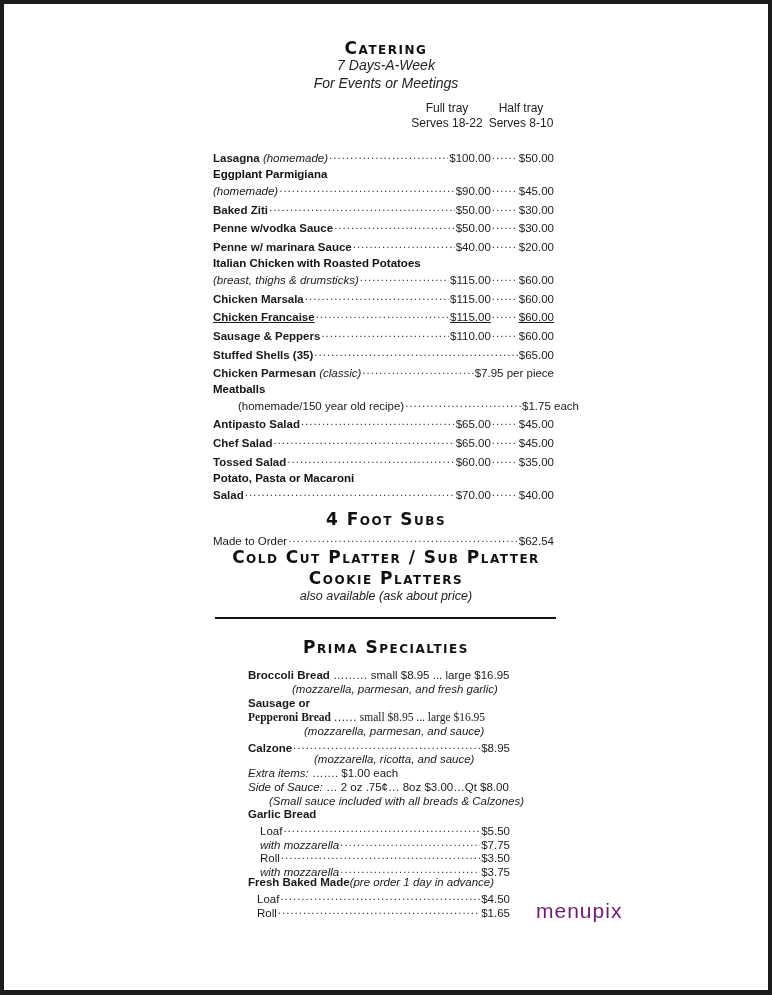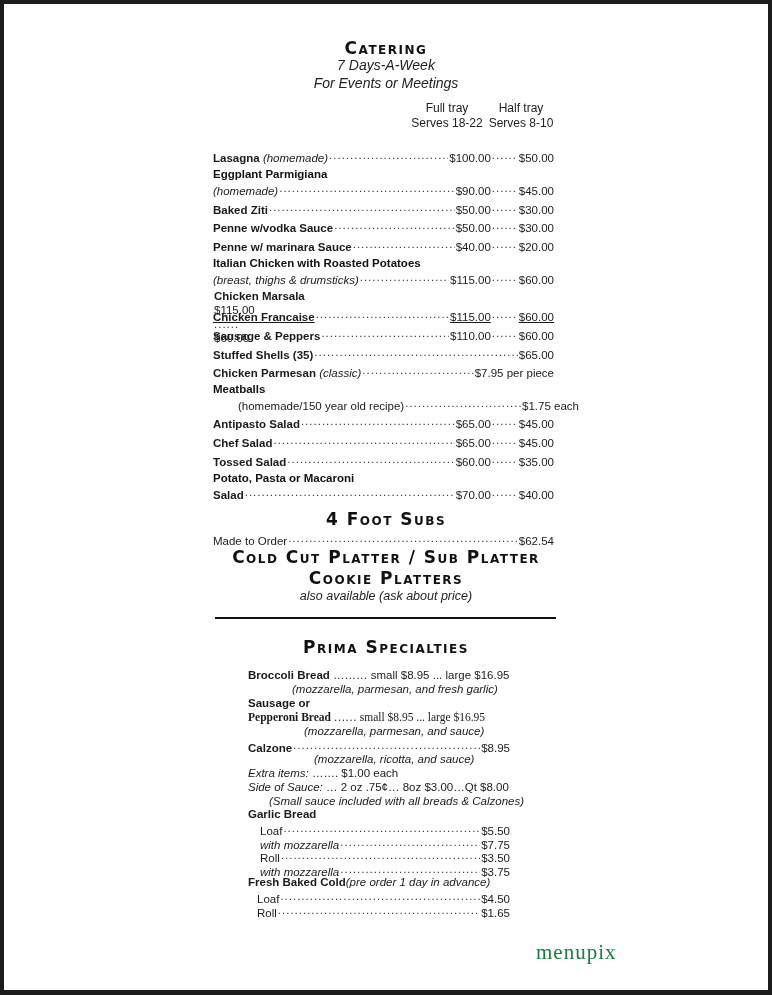"Chicken Marsala" div.row { flex-direction: column -> none }
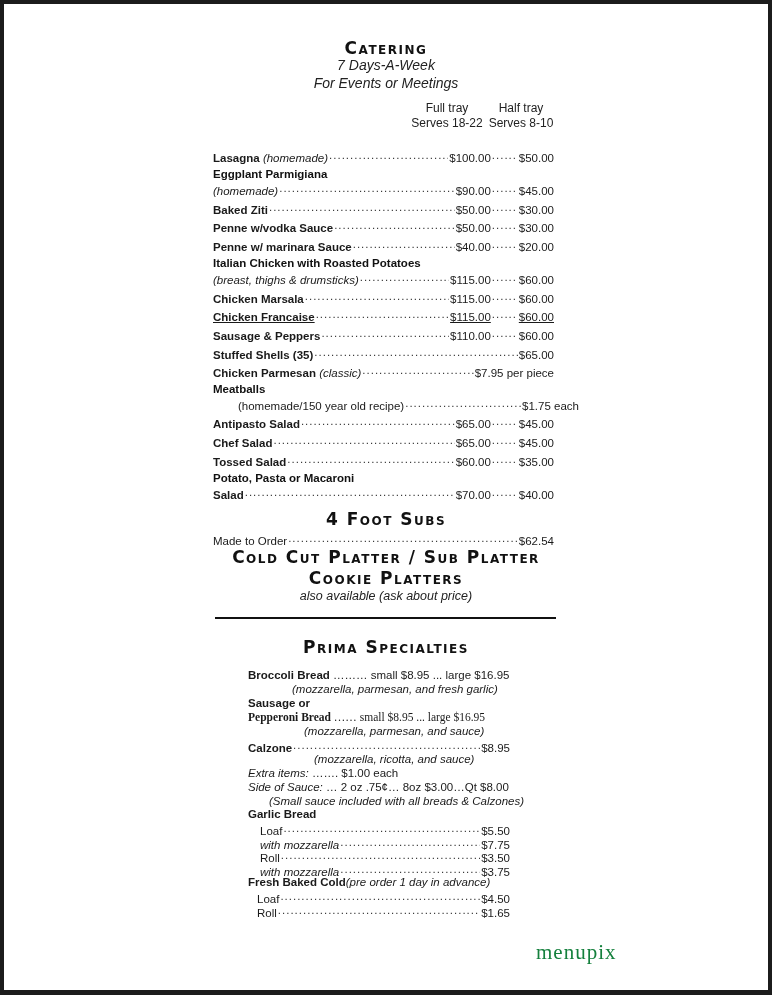"Fresh Baked Cold" b { text: Cold -> Made }
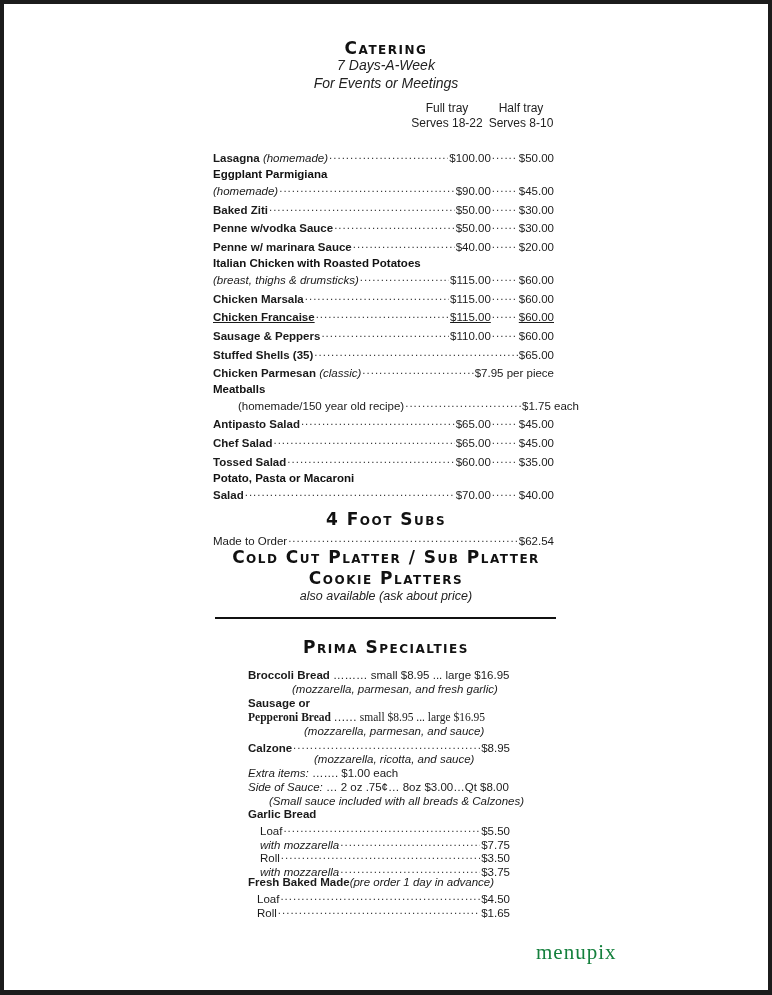"menupix" .watermark { color: #15803d -> #701a75; font-family: Liberation Serif, serif -> Liberation Sans, sans-serif; top: 936px -> 895px }
